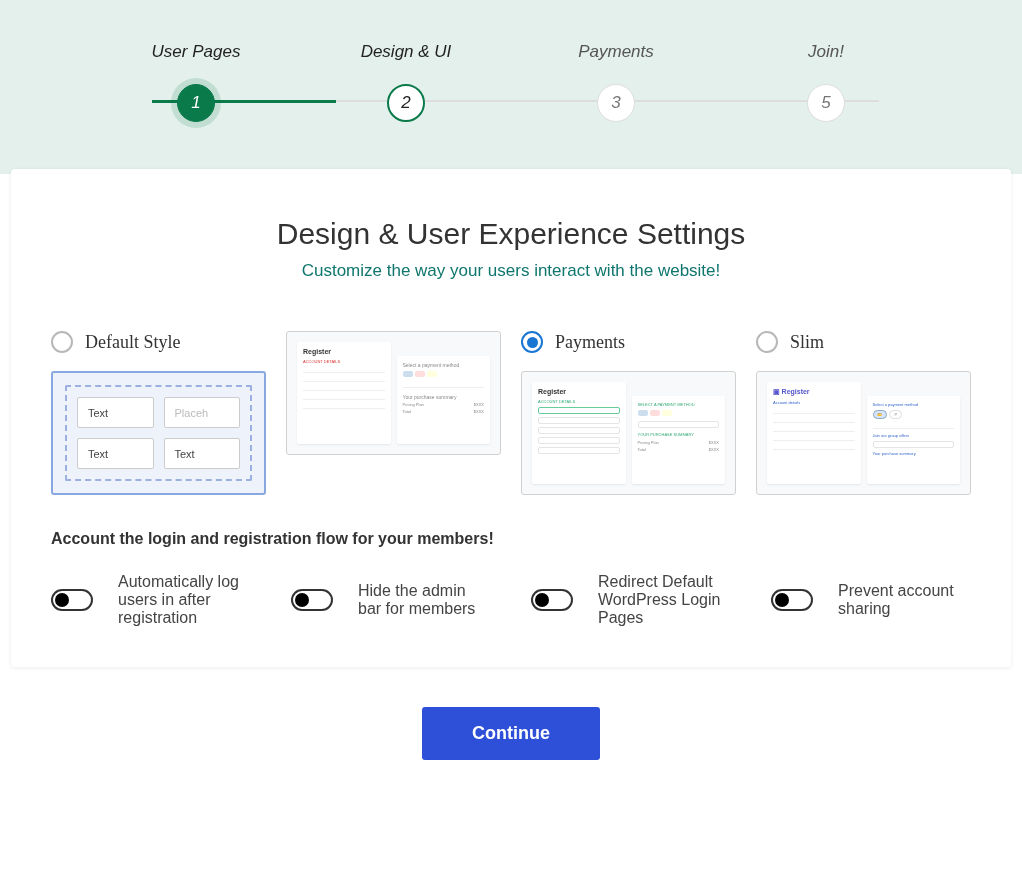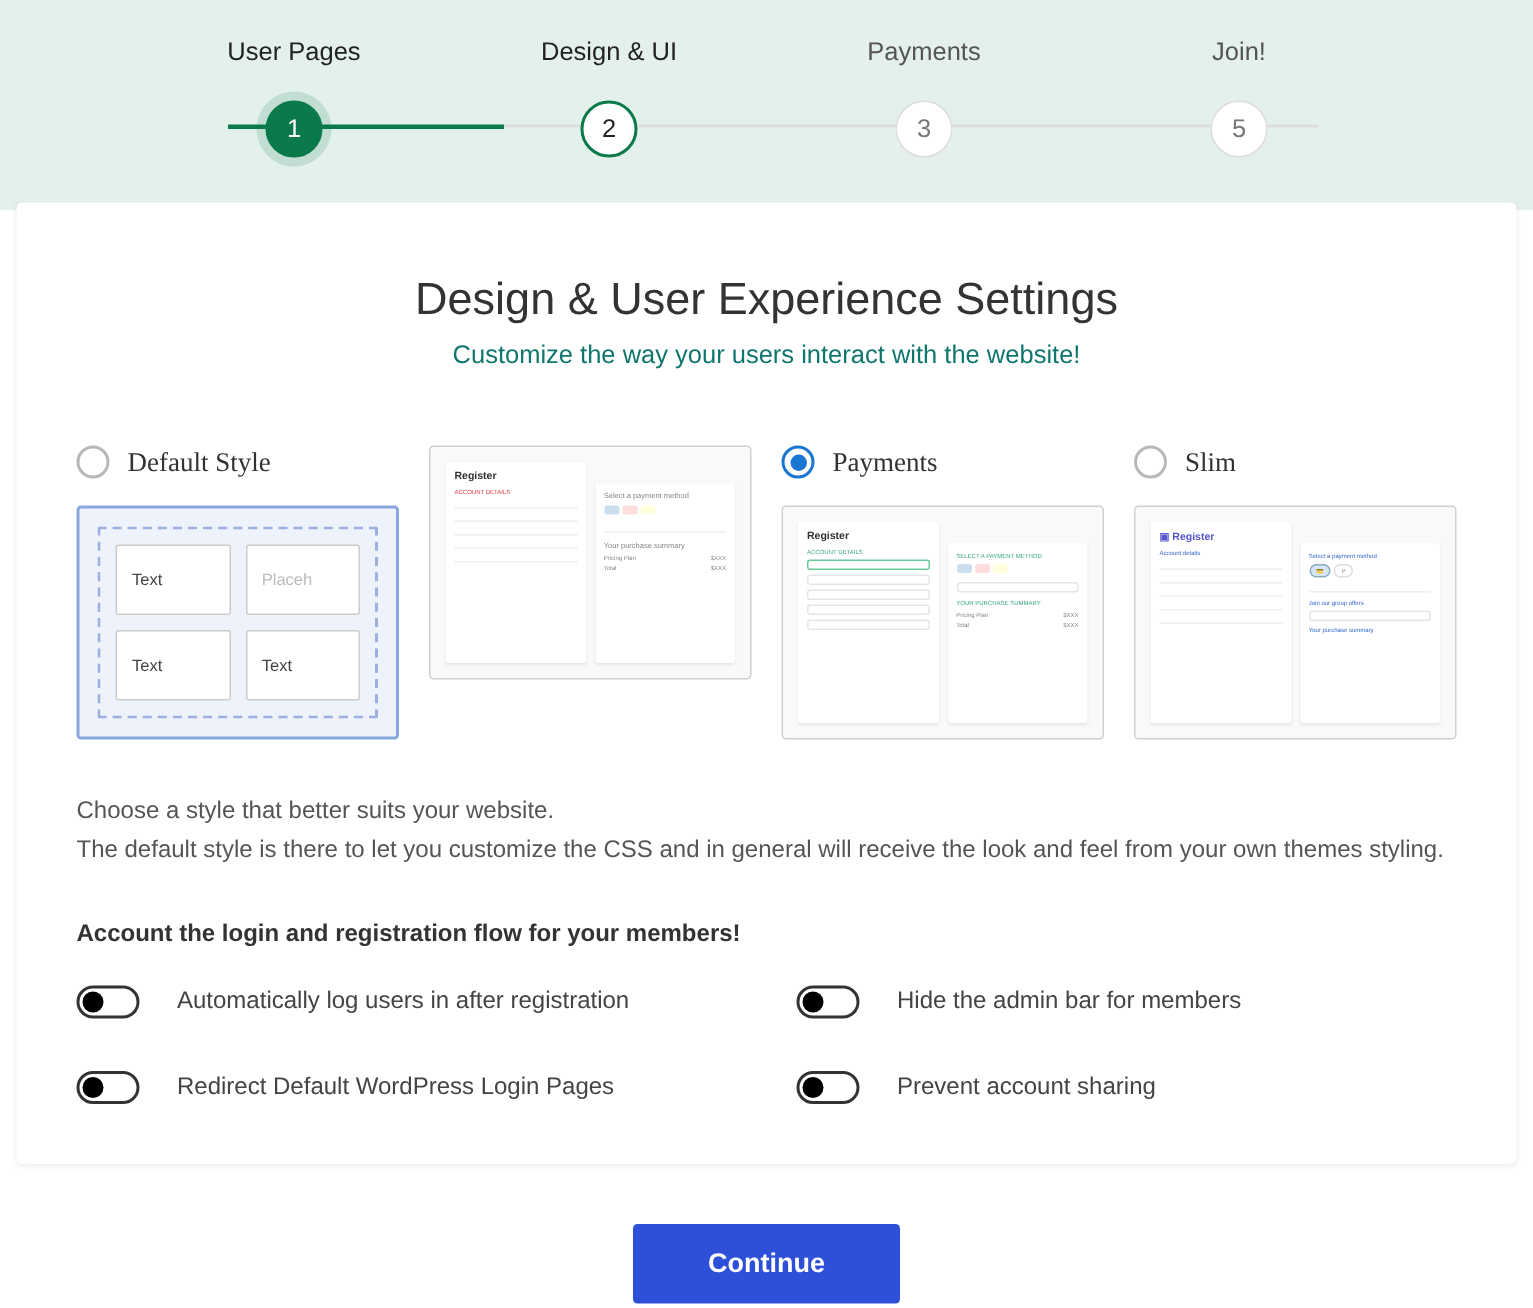"User Pages" .stepper { font-style: none -> italic; margin: 0 auto -> 17px auto }
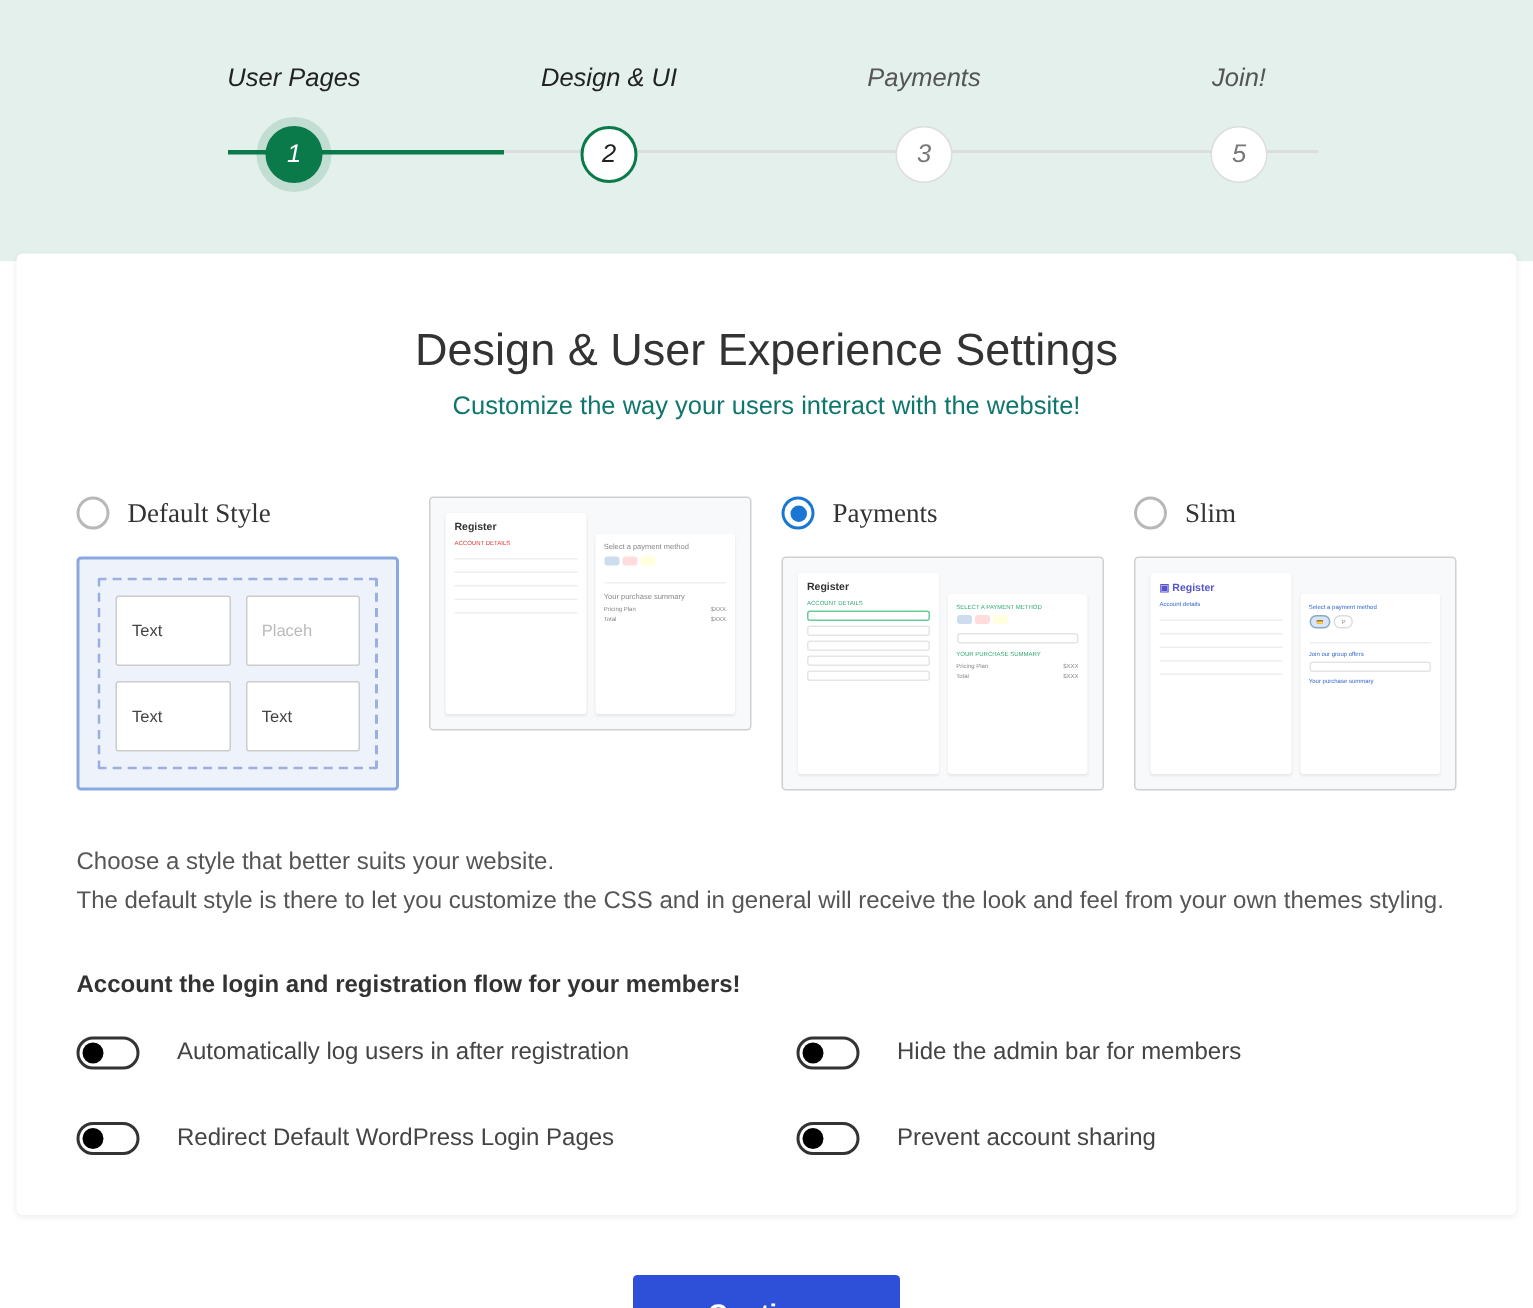"Text" .preview { height: 156px -> 124px }
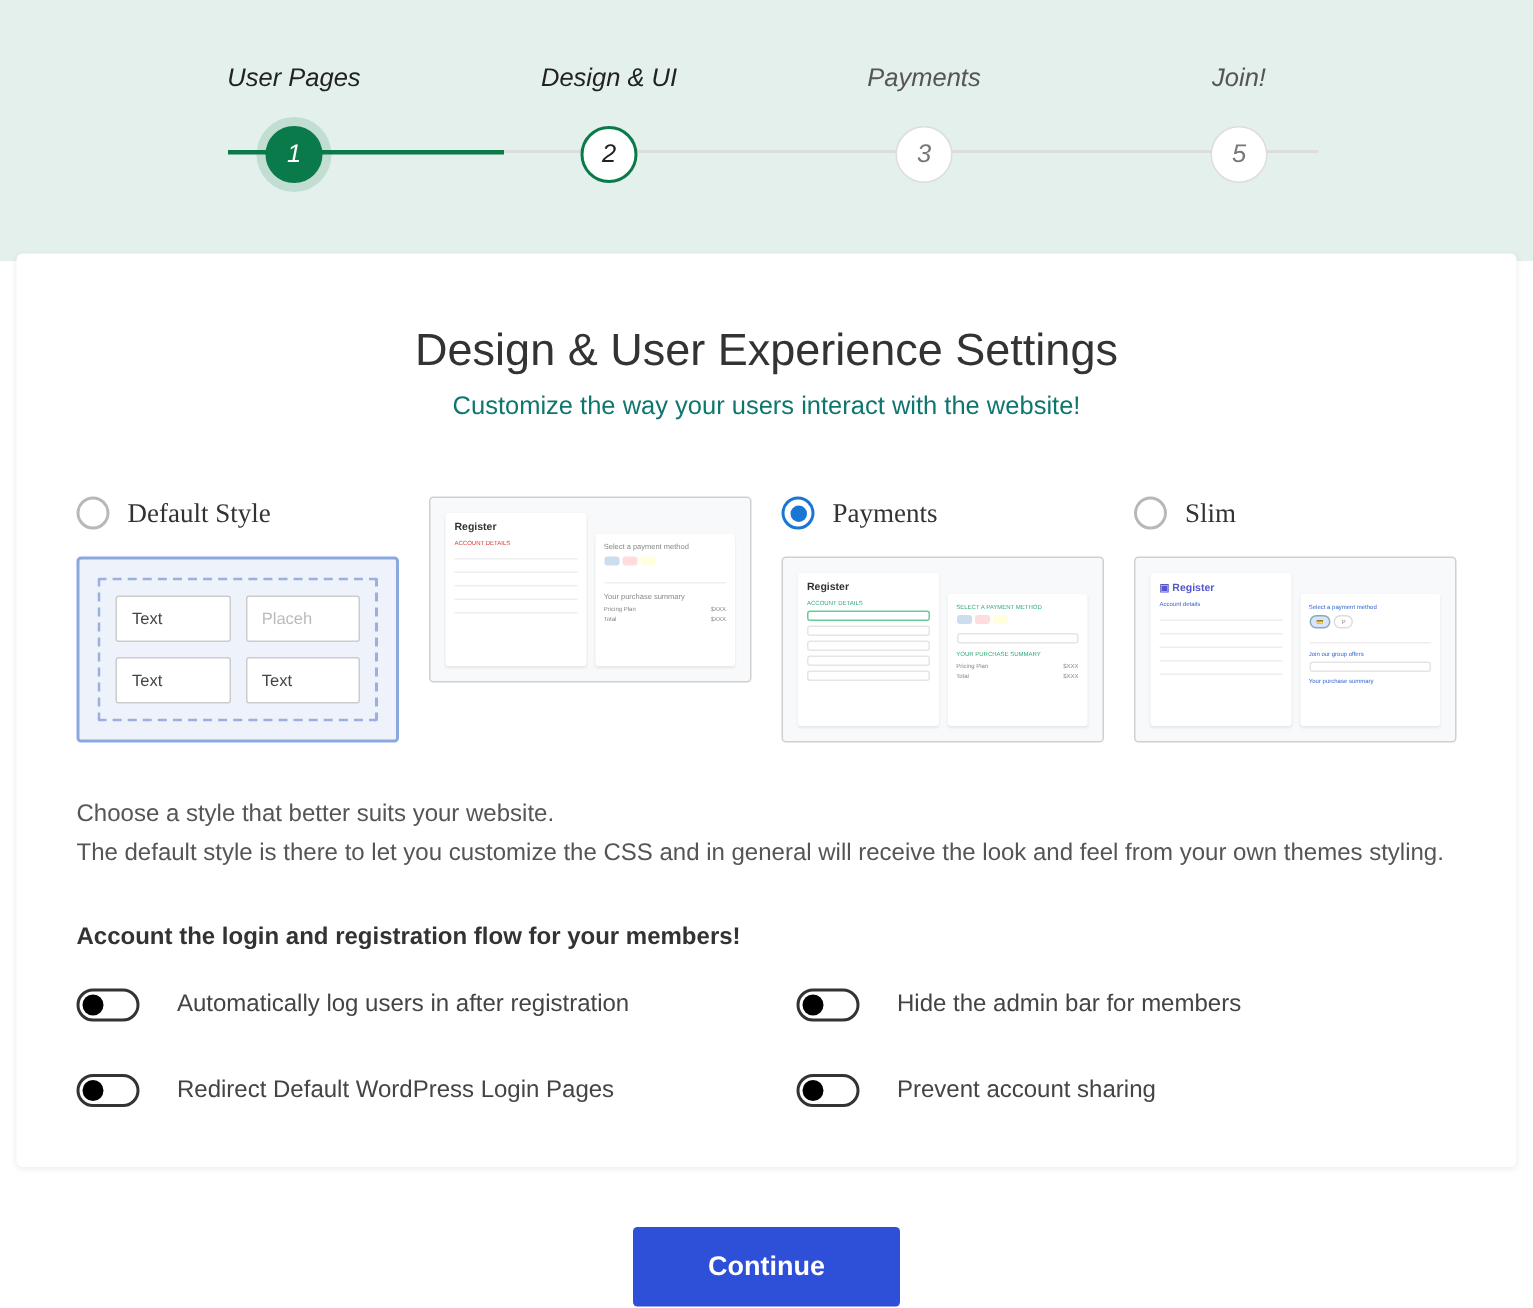"Choose a style that better" p.desc { html: <p> <span>Choose a style that better suits your website.</span><br> <span>The default style is there to let you customize the CSS and in general will receive the look and feel from your own themes styling.</span> </p> -> none }
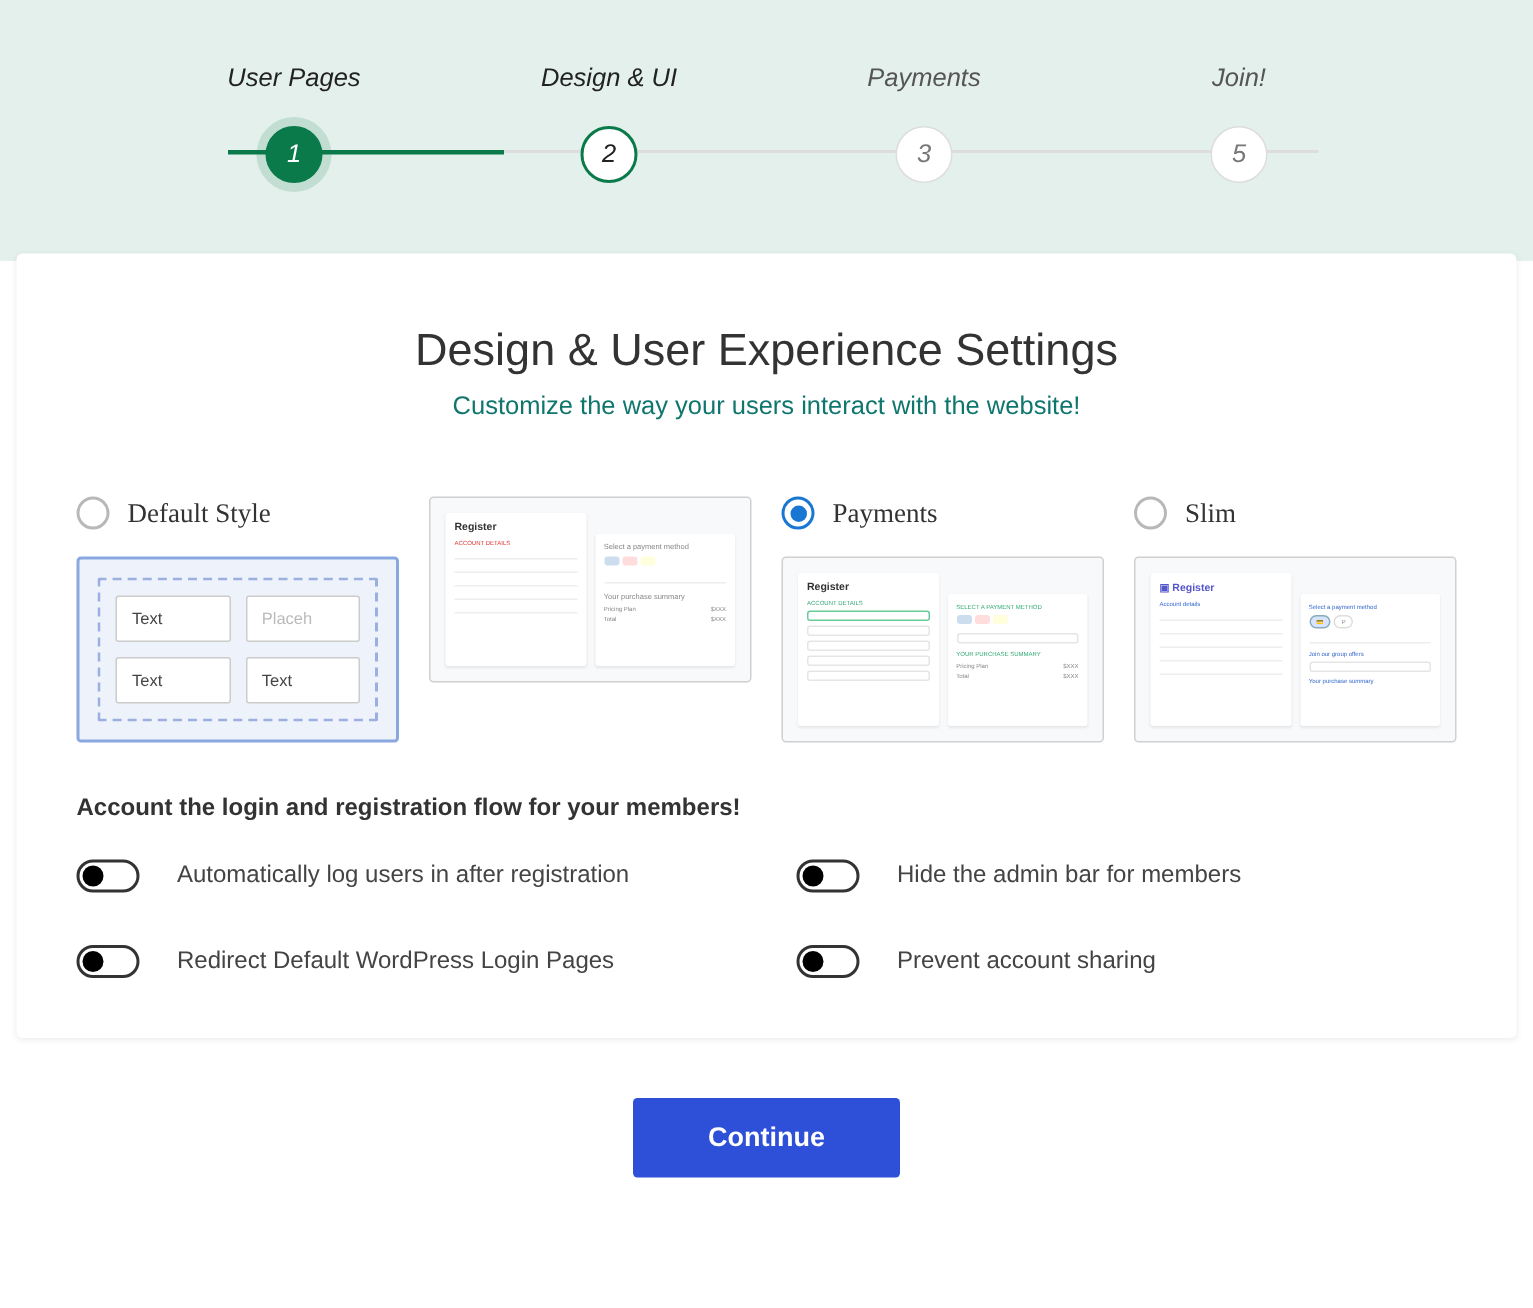"Automatically log users in after" .toggles { grid-template-columns: 1fr 1fr -> 1fr 1fr 1fr 1fr }
